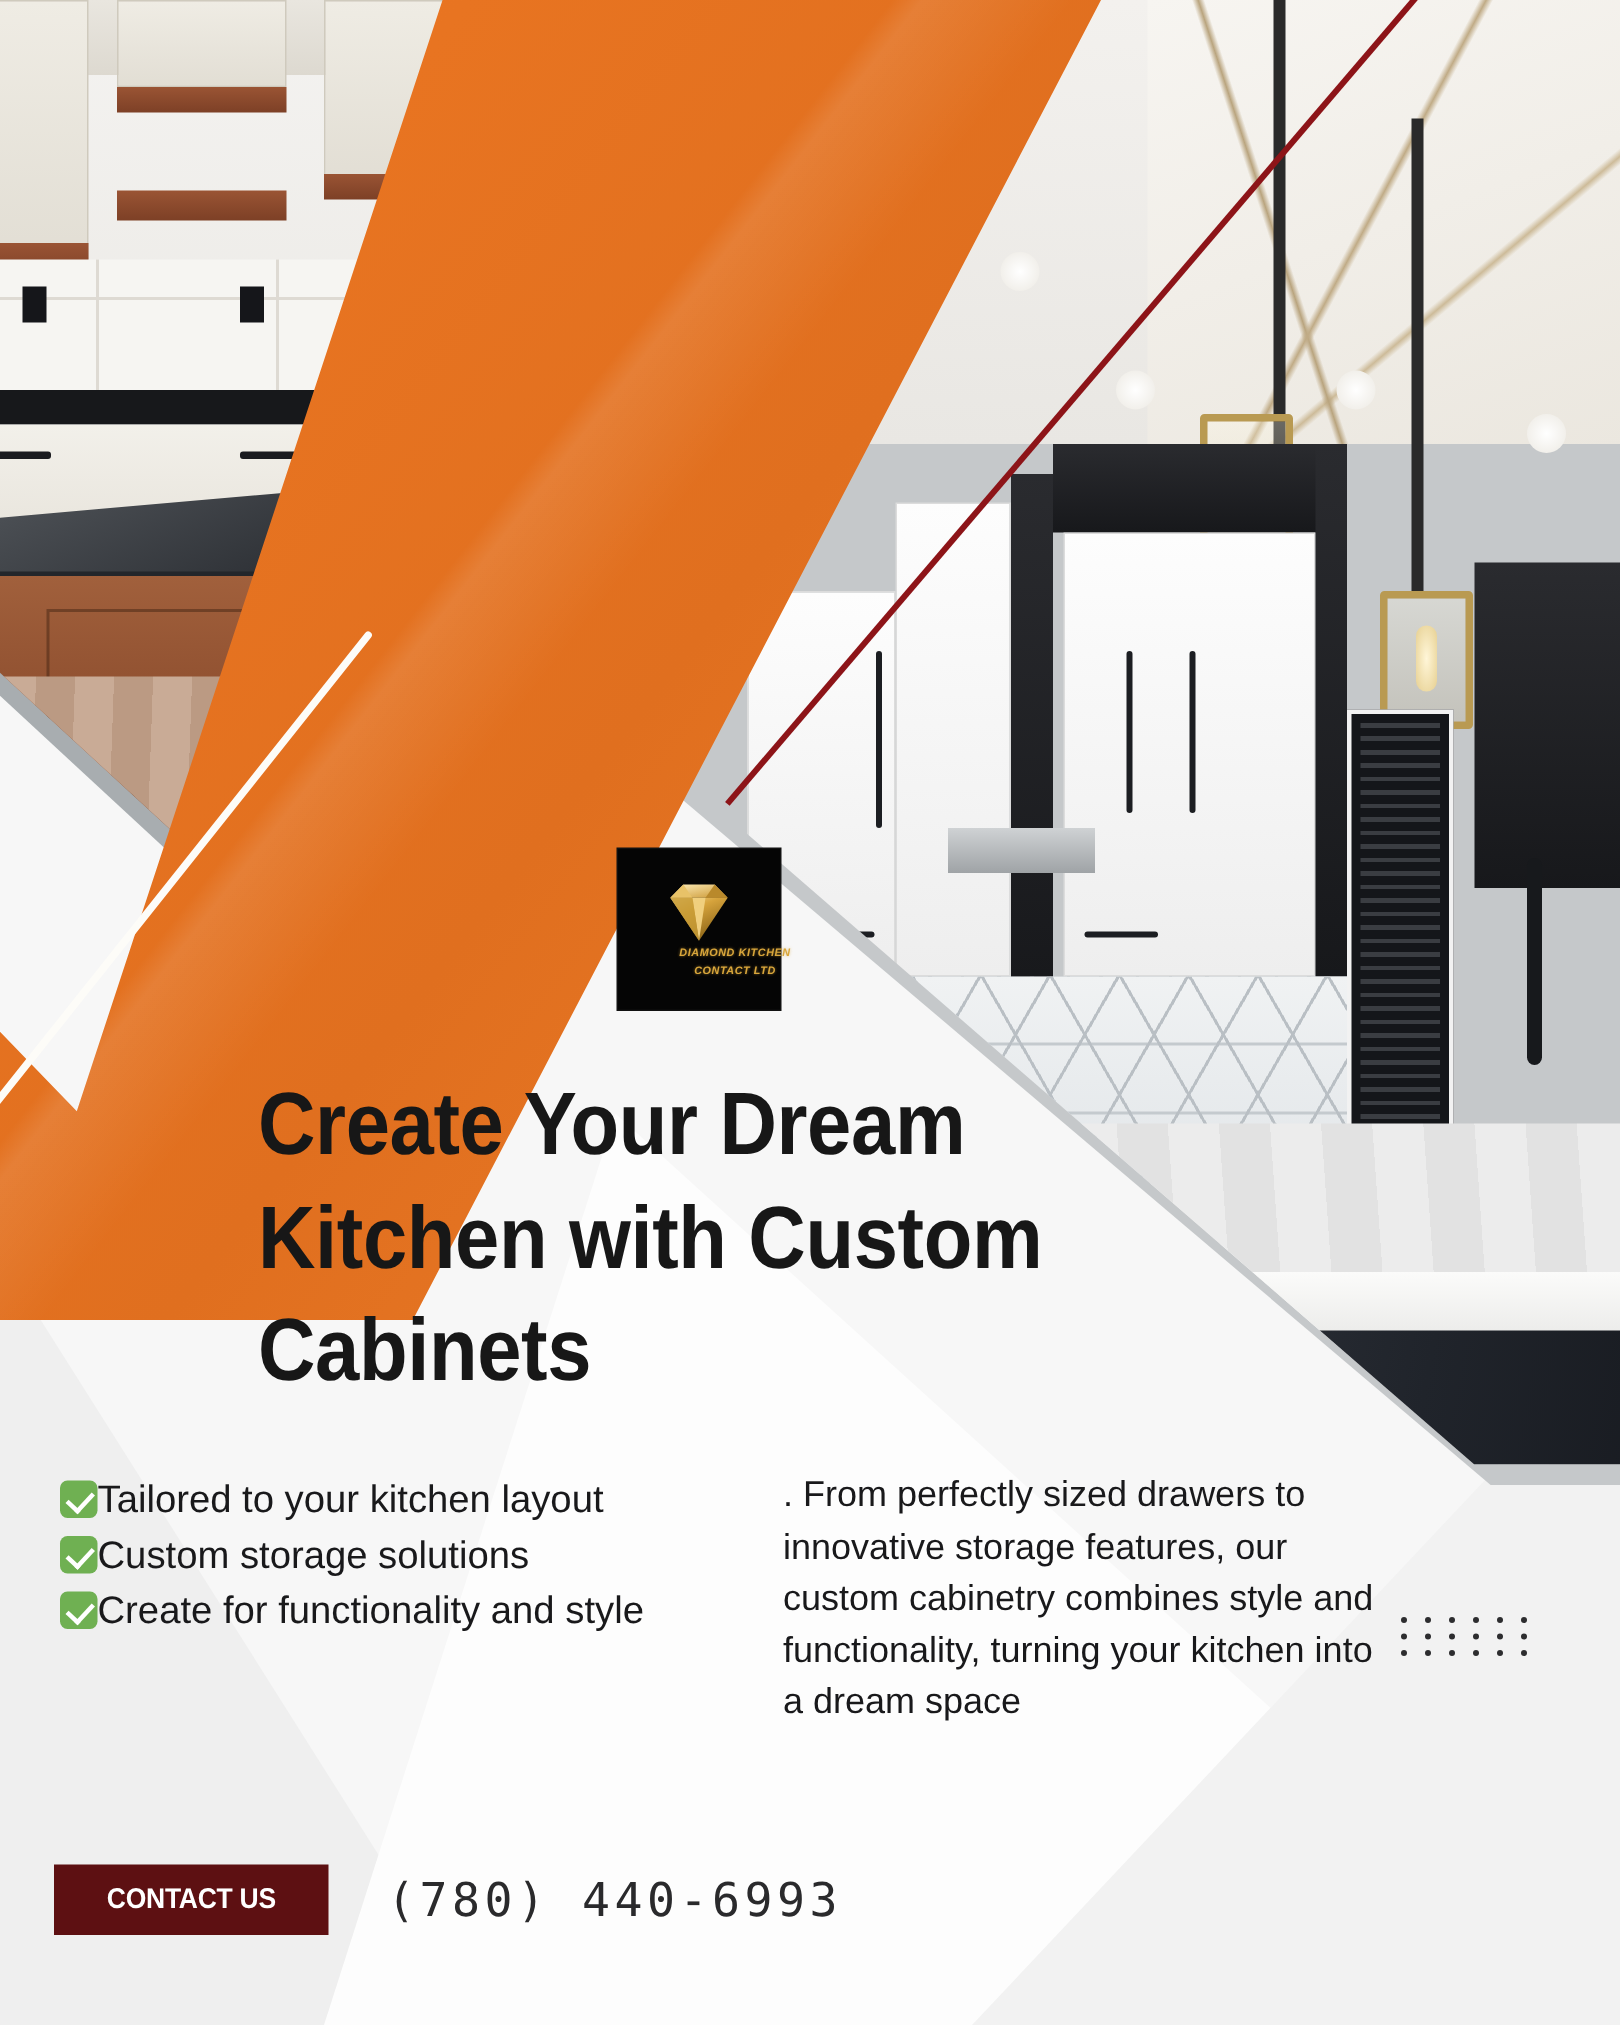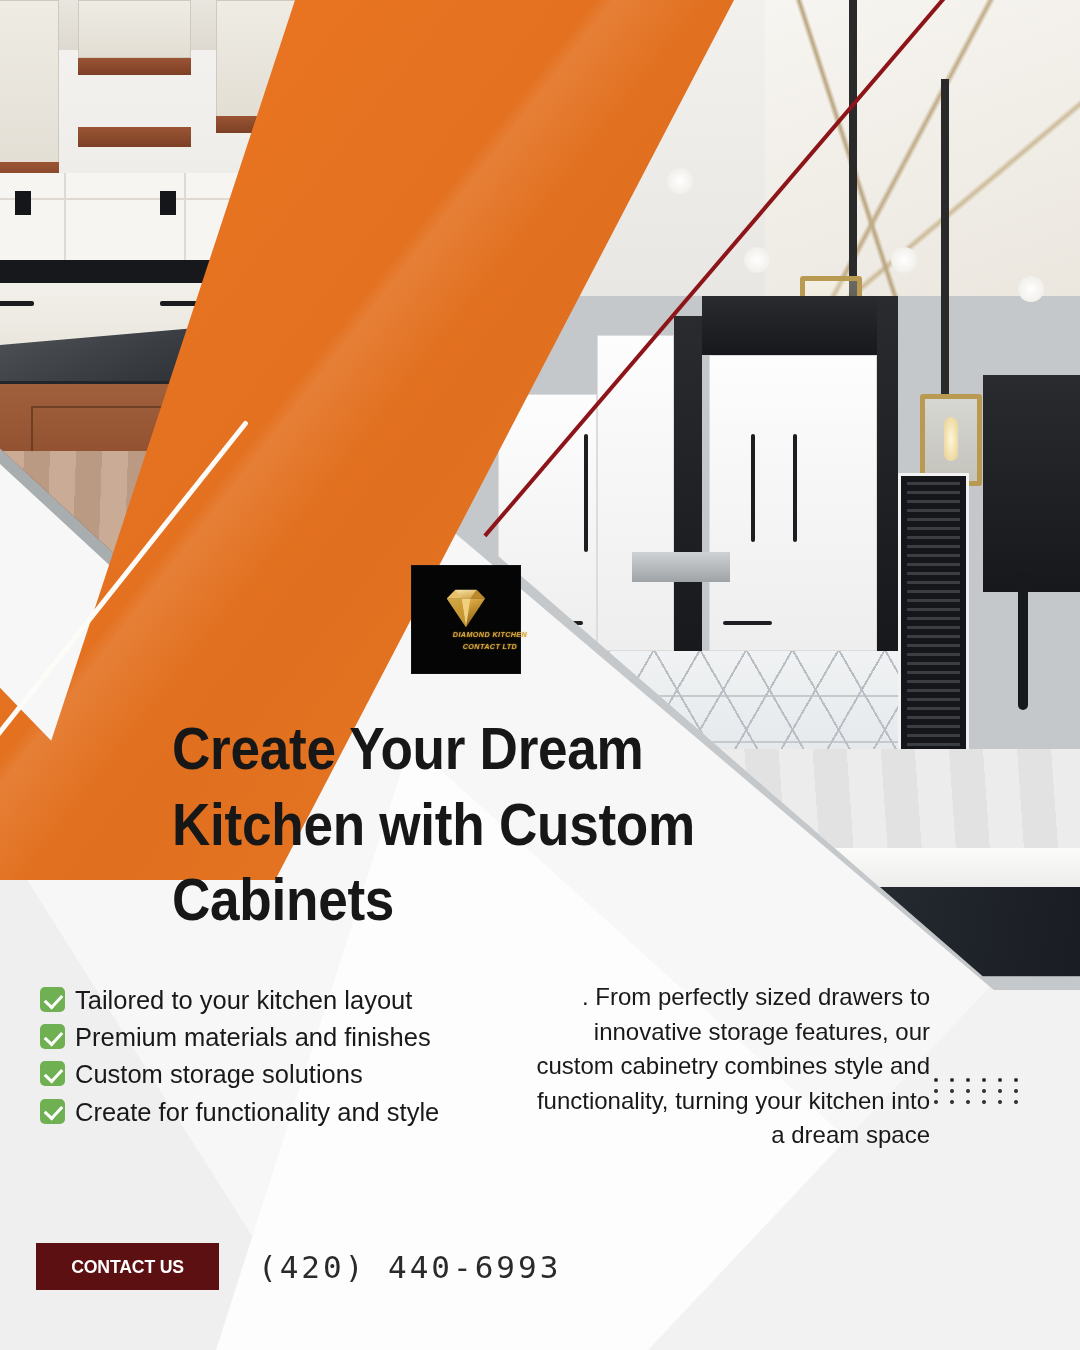"Tailored to your kitchen layout" .feature { gap: 10px -> none }
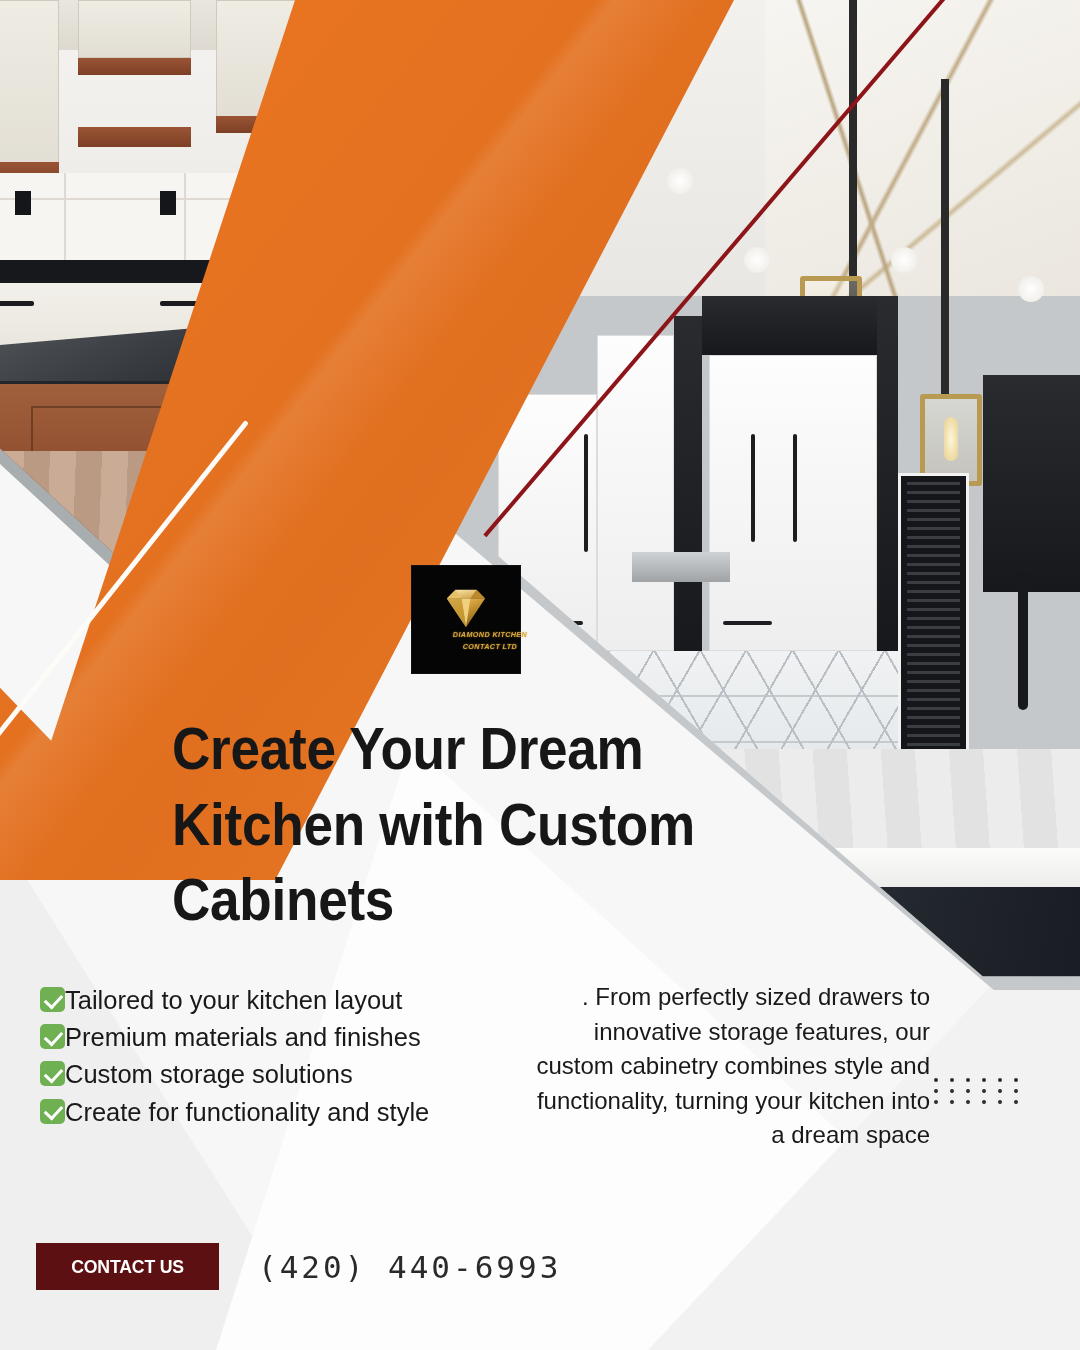". From perfectly sized drawers" .paragraph { text-align: right -> left }
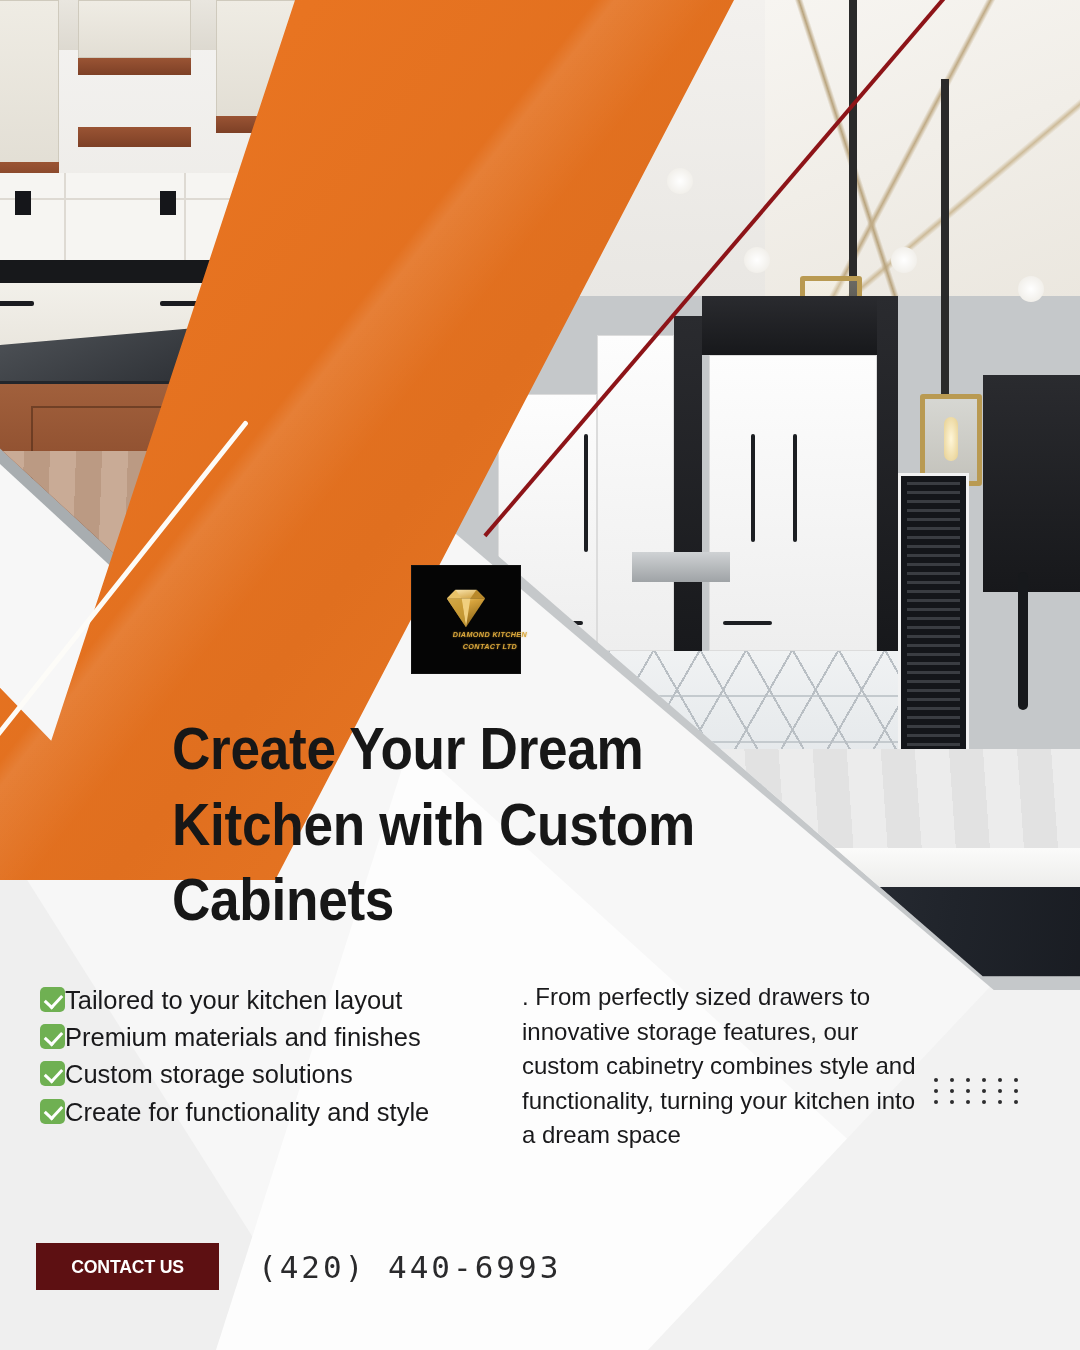"Premium materials and finishes" div.feature { html: <div> <span></span> <span>Premium materials and finishes</span> </div> -> none }
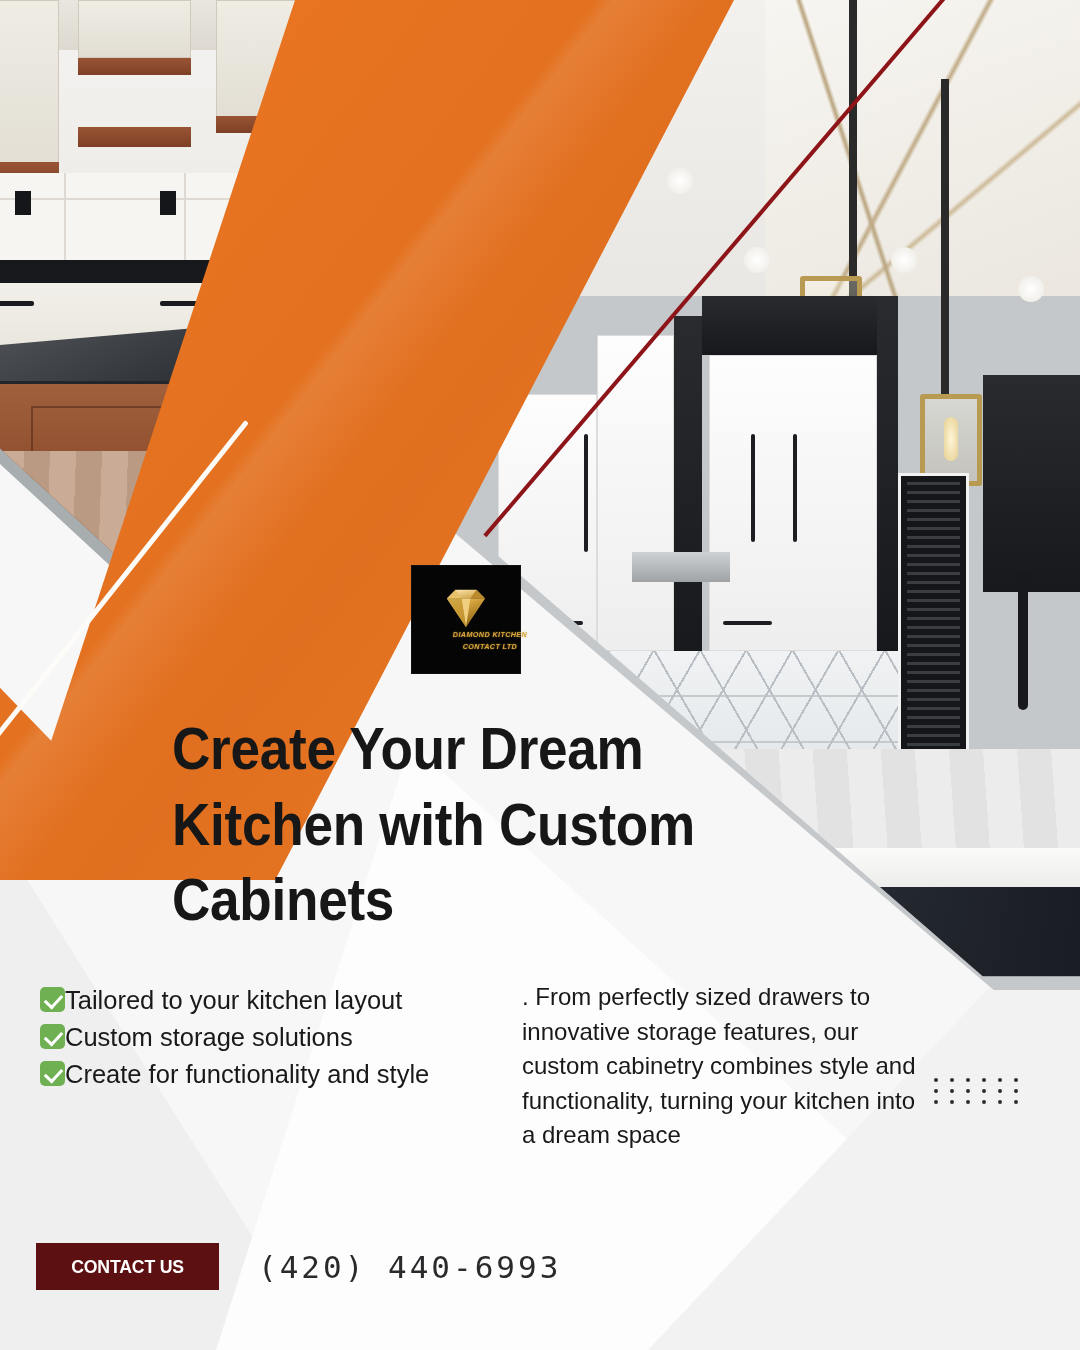"(420) 440-6993" div.phone { text: 420 -> 780 }
